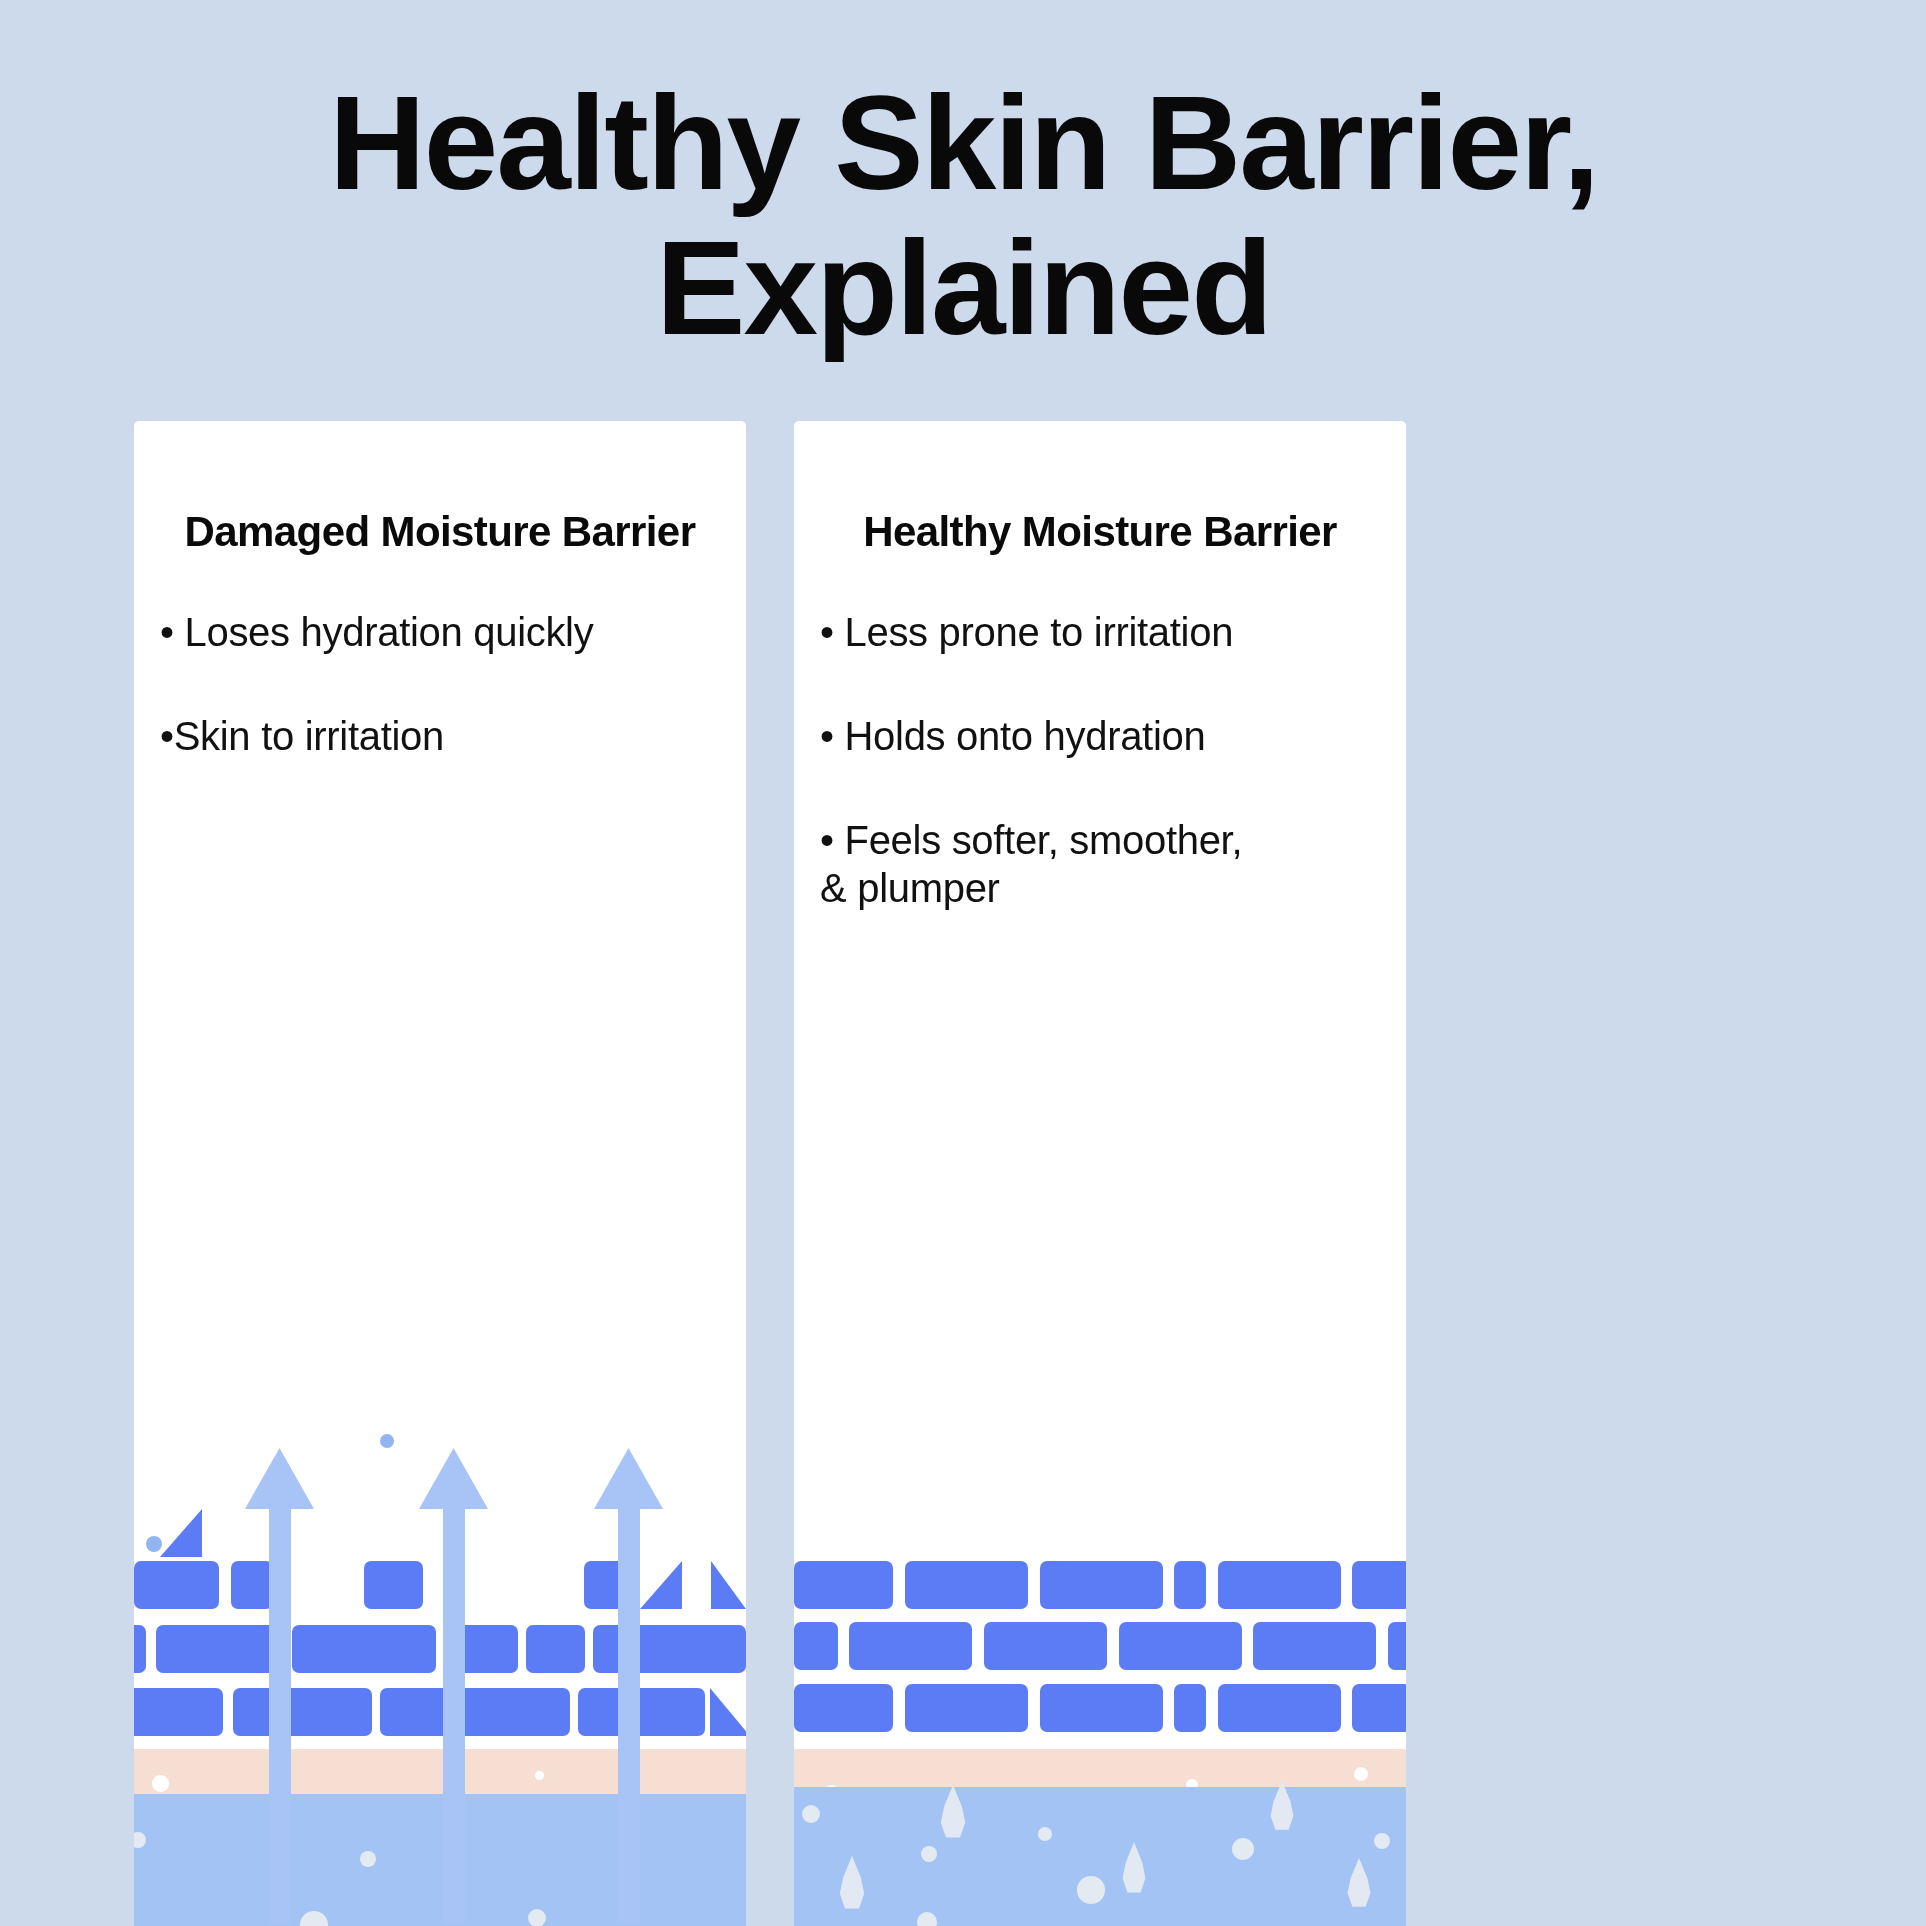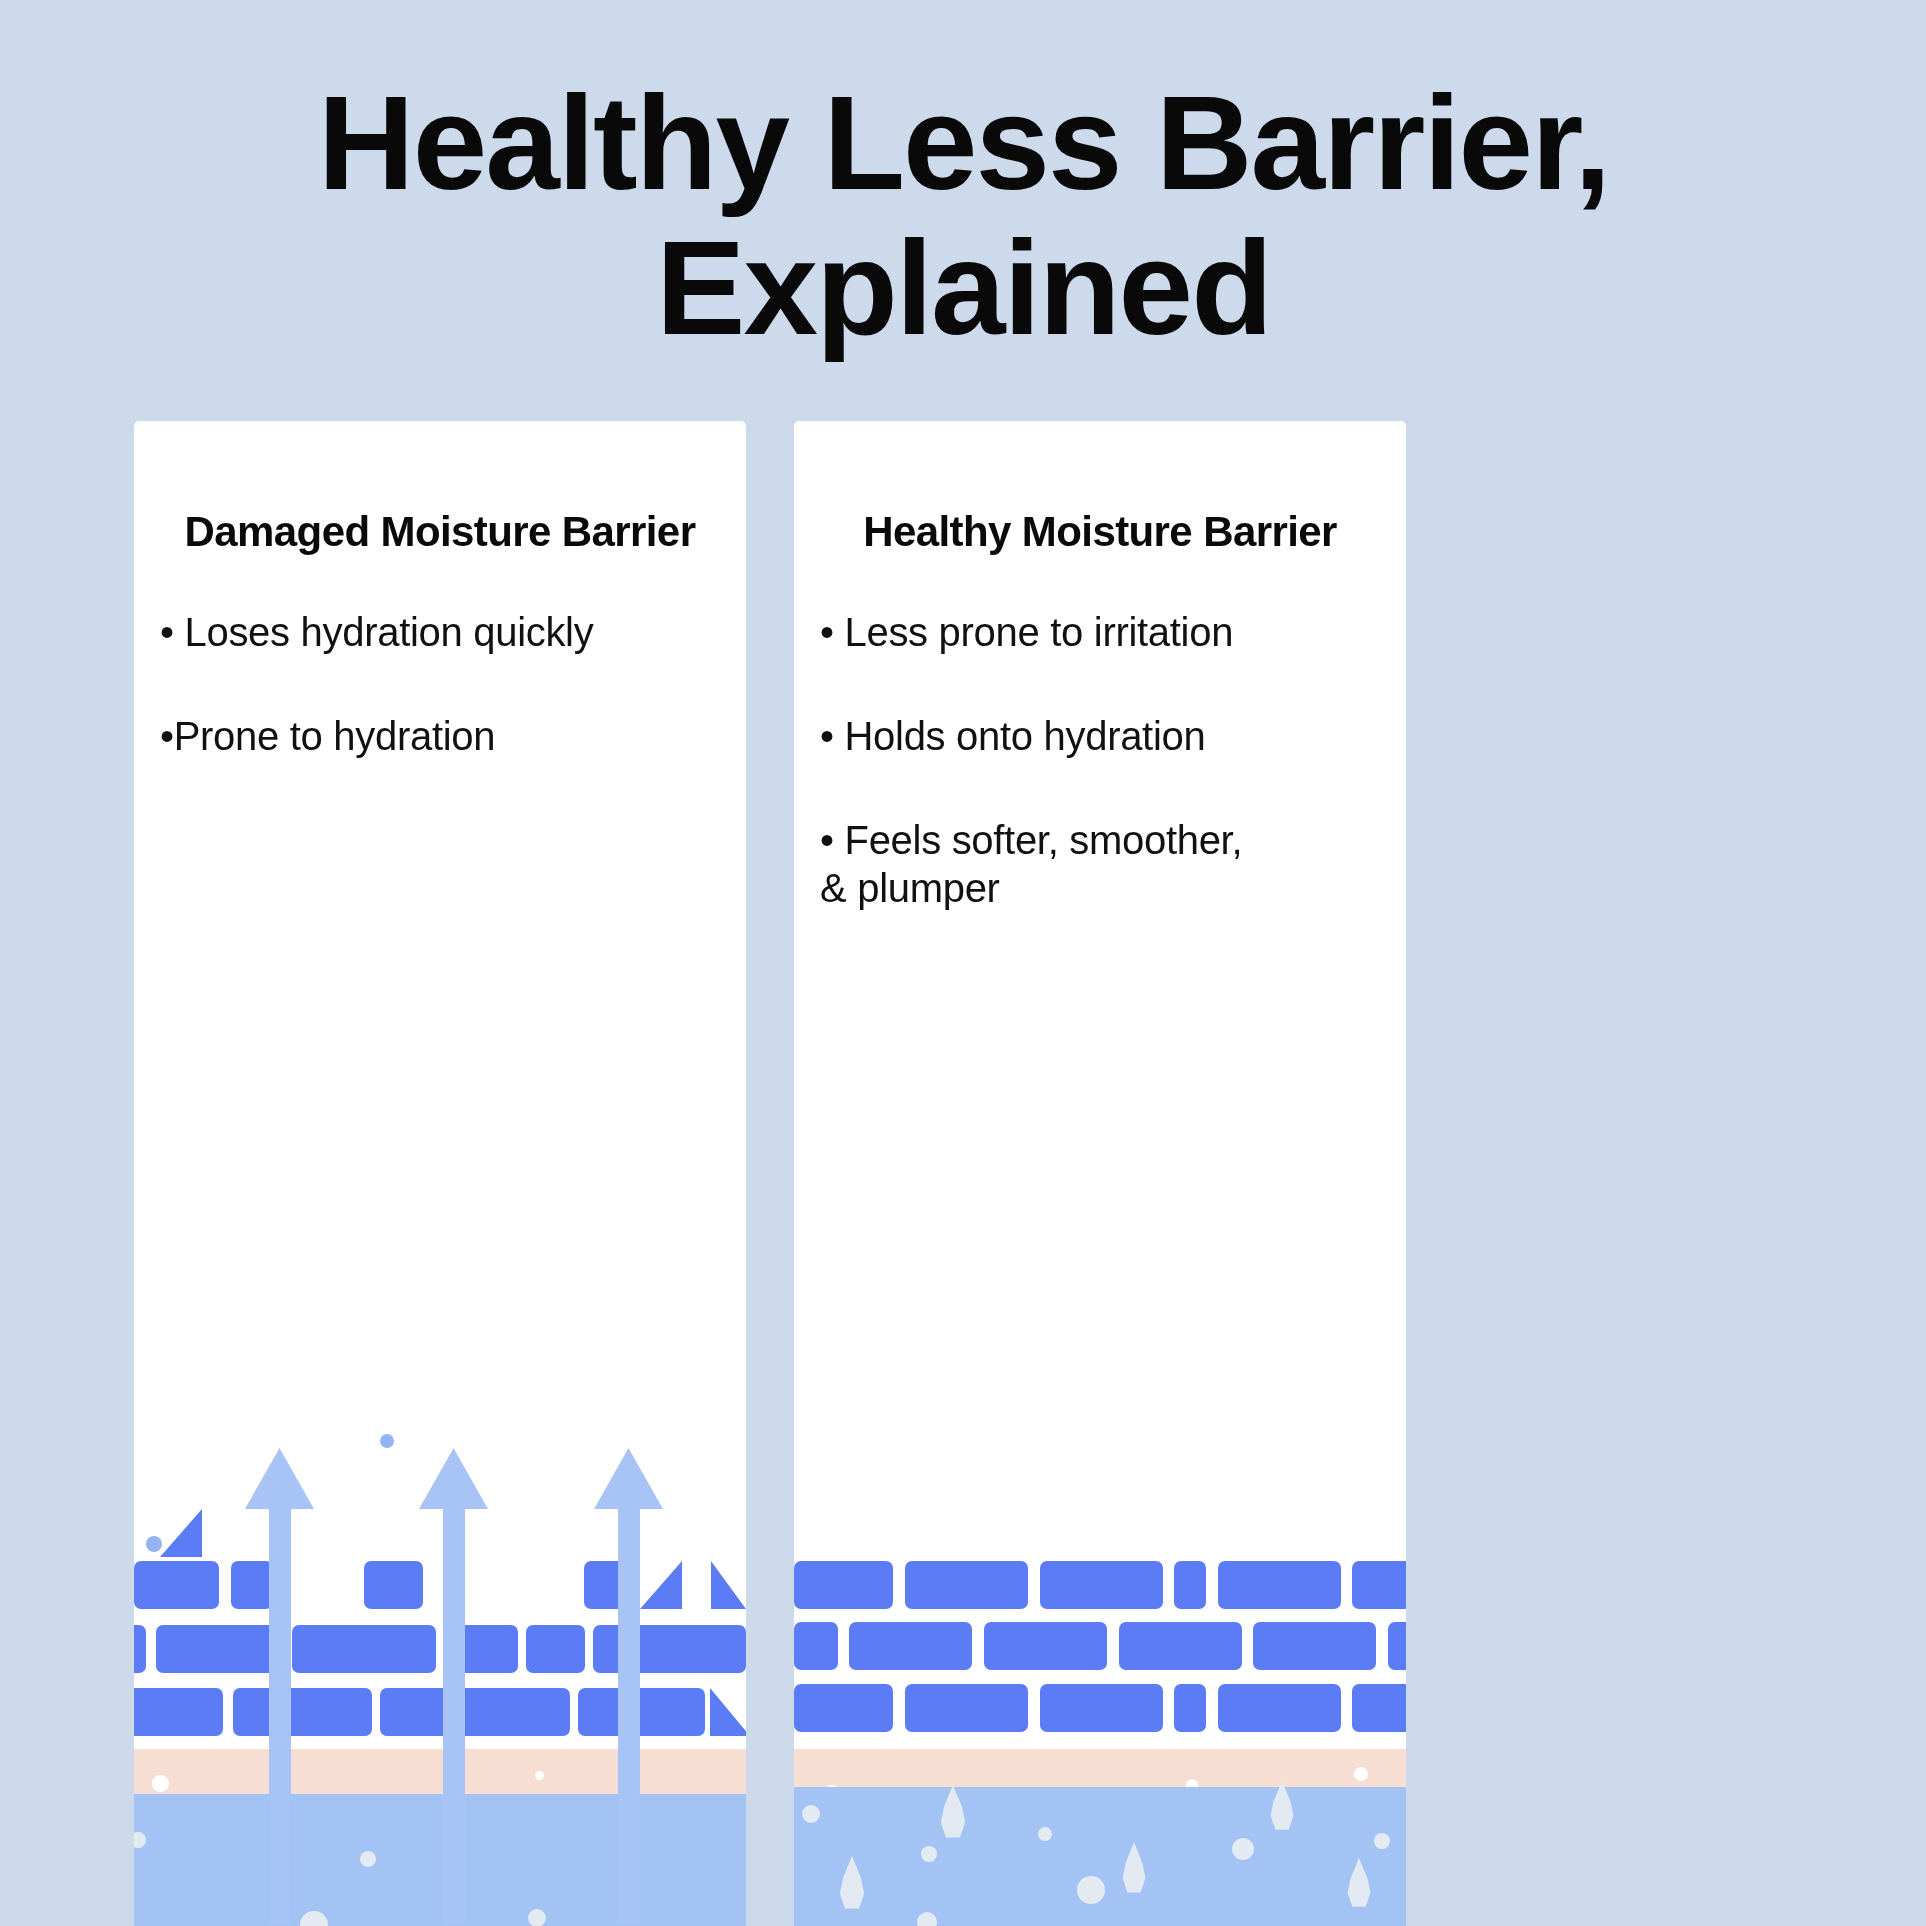"Healthy Less Barrier," span.title-line { text: Less -> Skin }
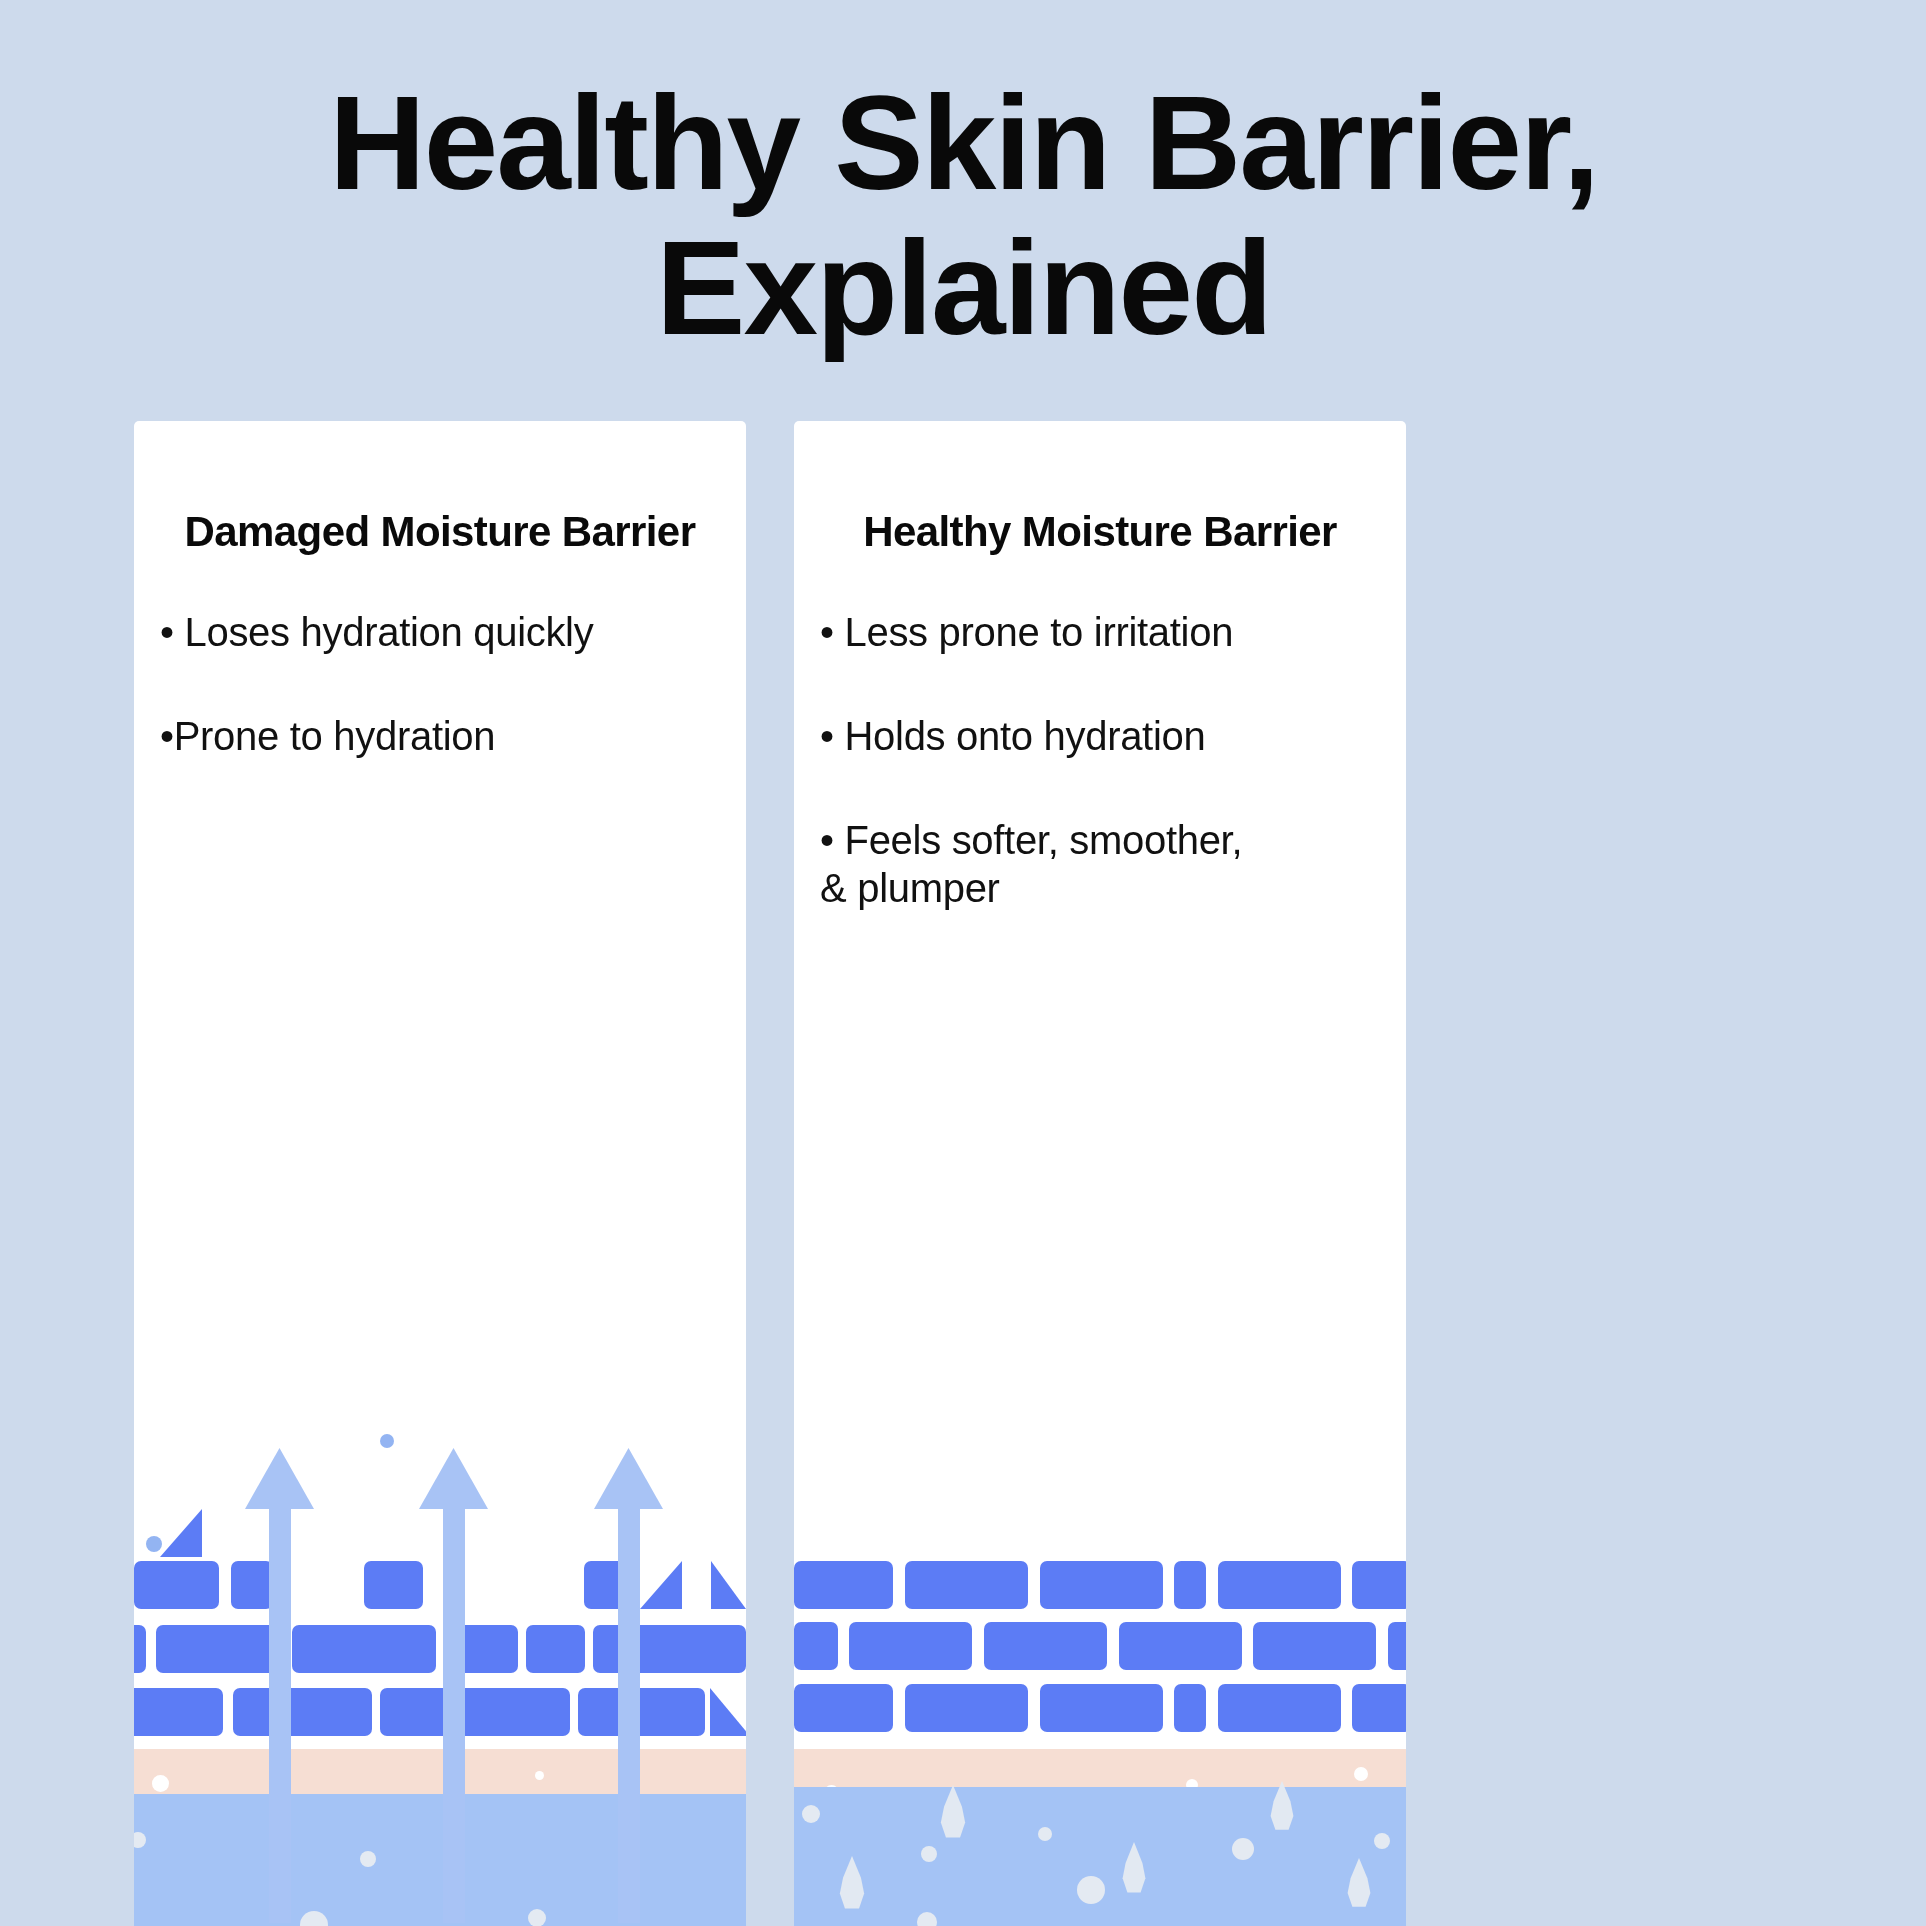"•Prone to hydration" p.bullet { text: Prone to hydration -> Skin to irritation }
